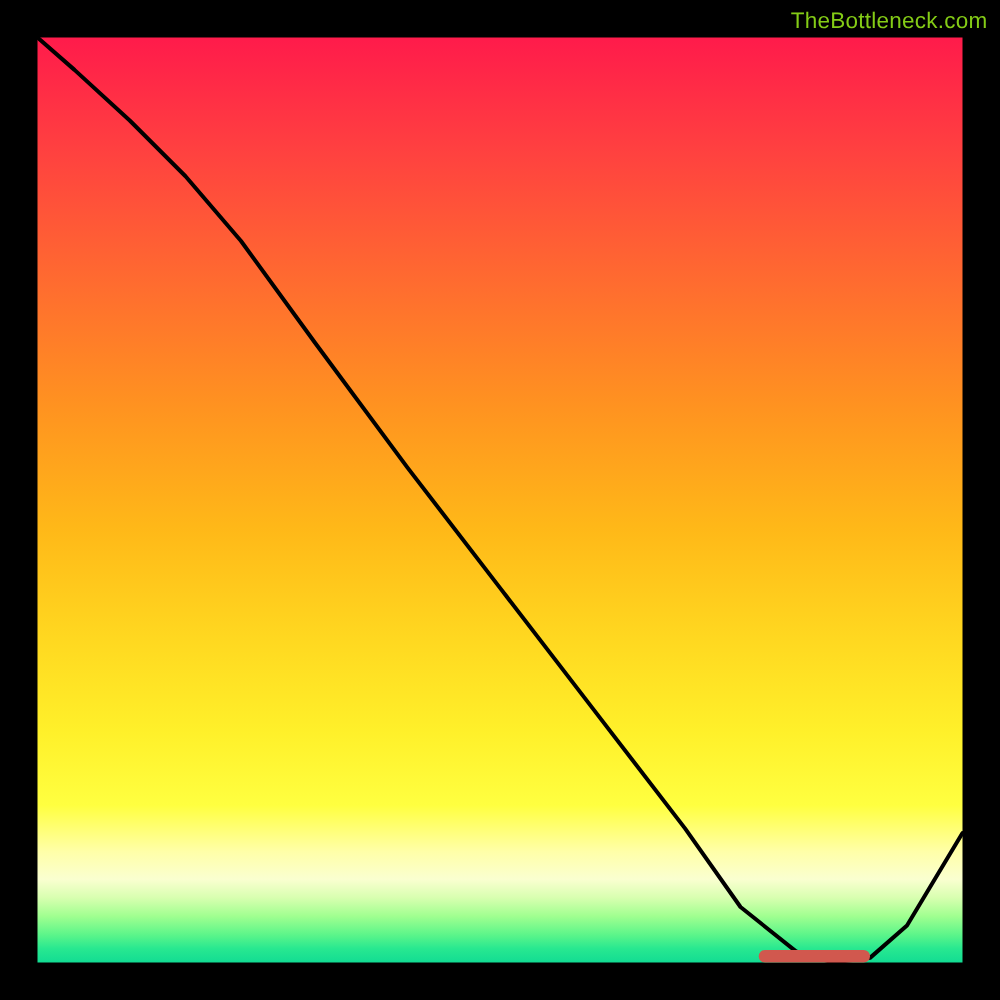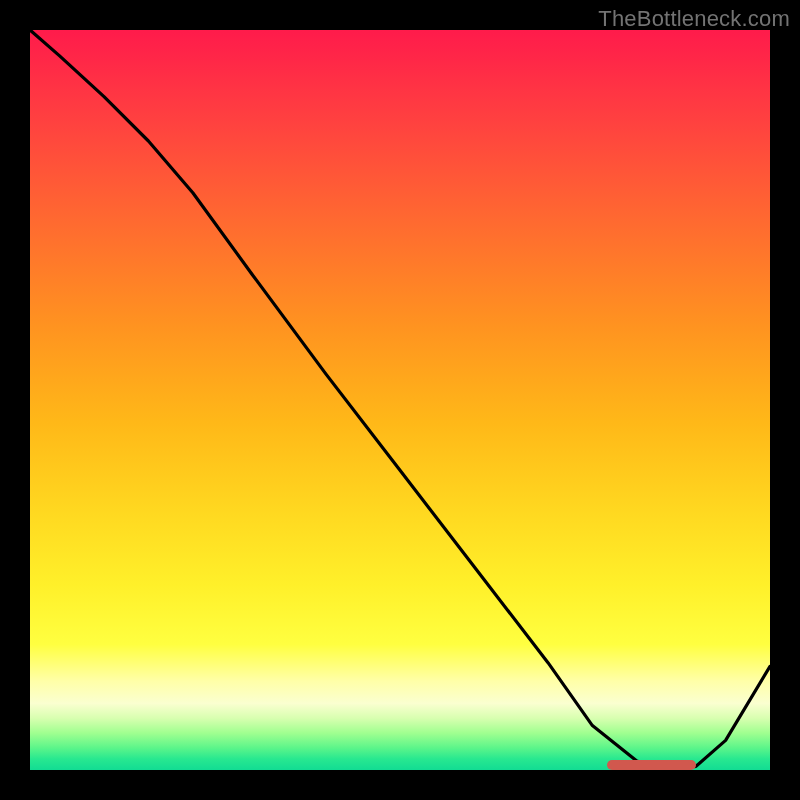"TheBottleneck.com" .watermark { color: #737373 -> #84cc16; font-size: 22px -> 18px }
